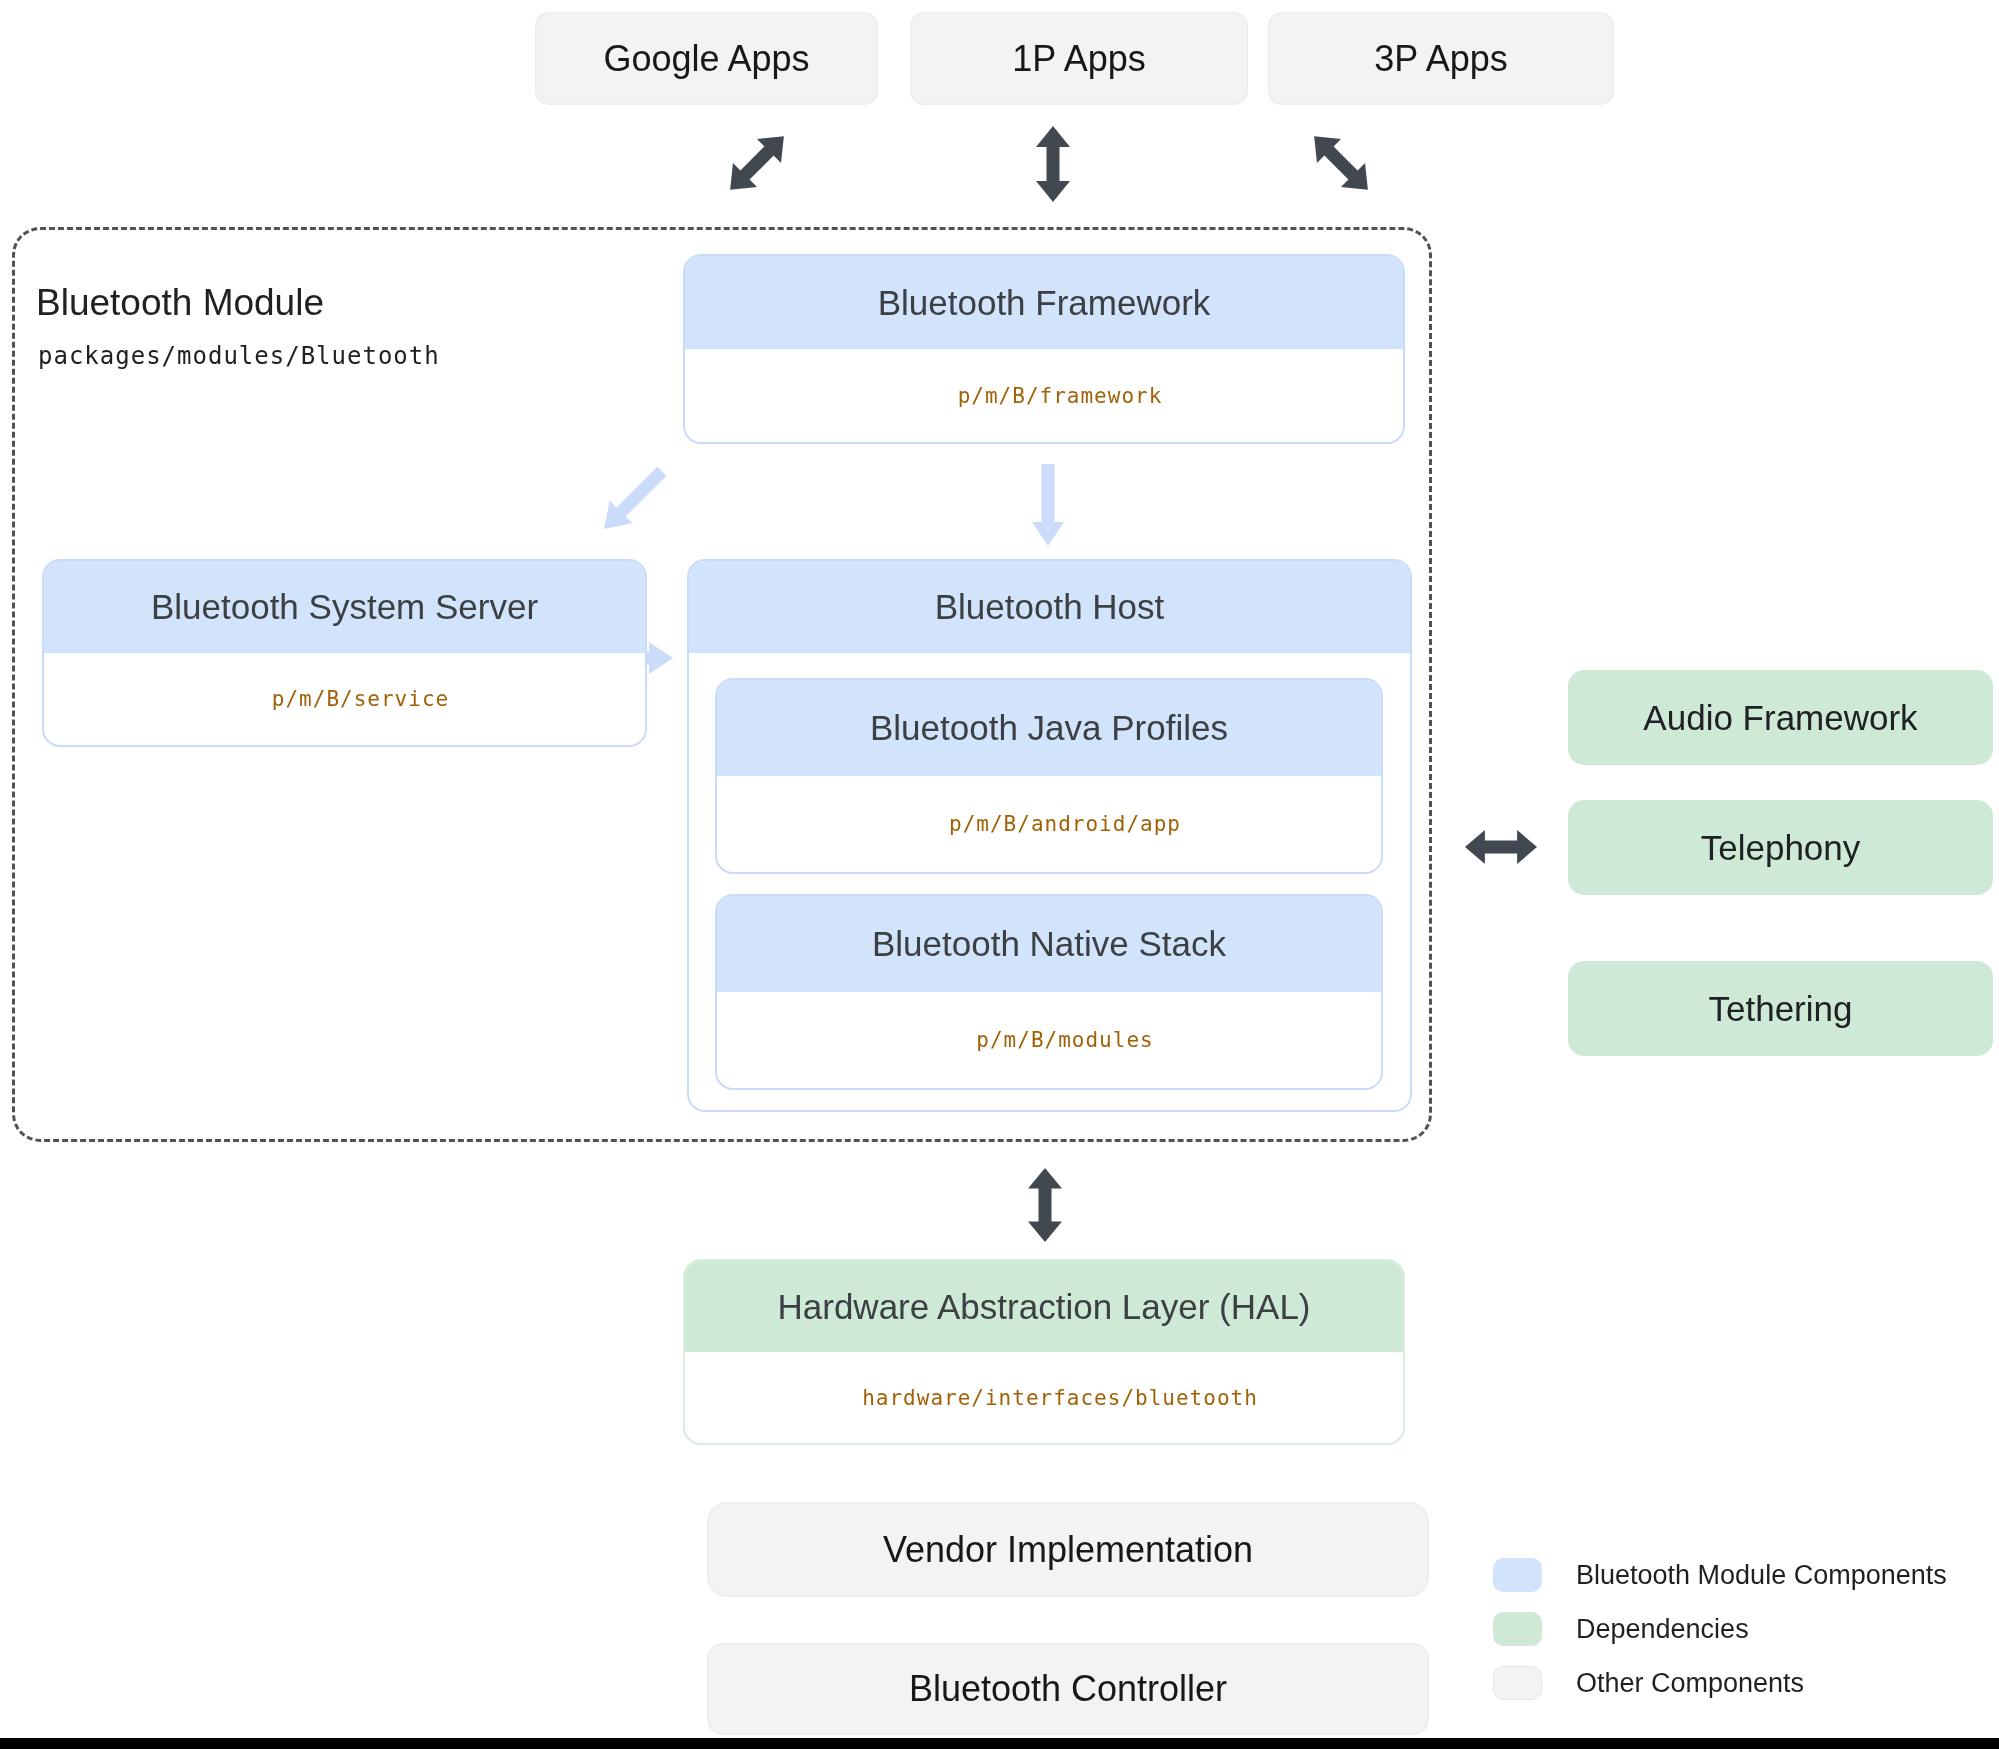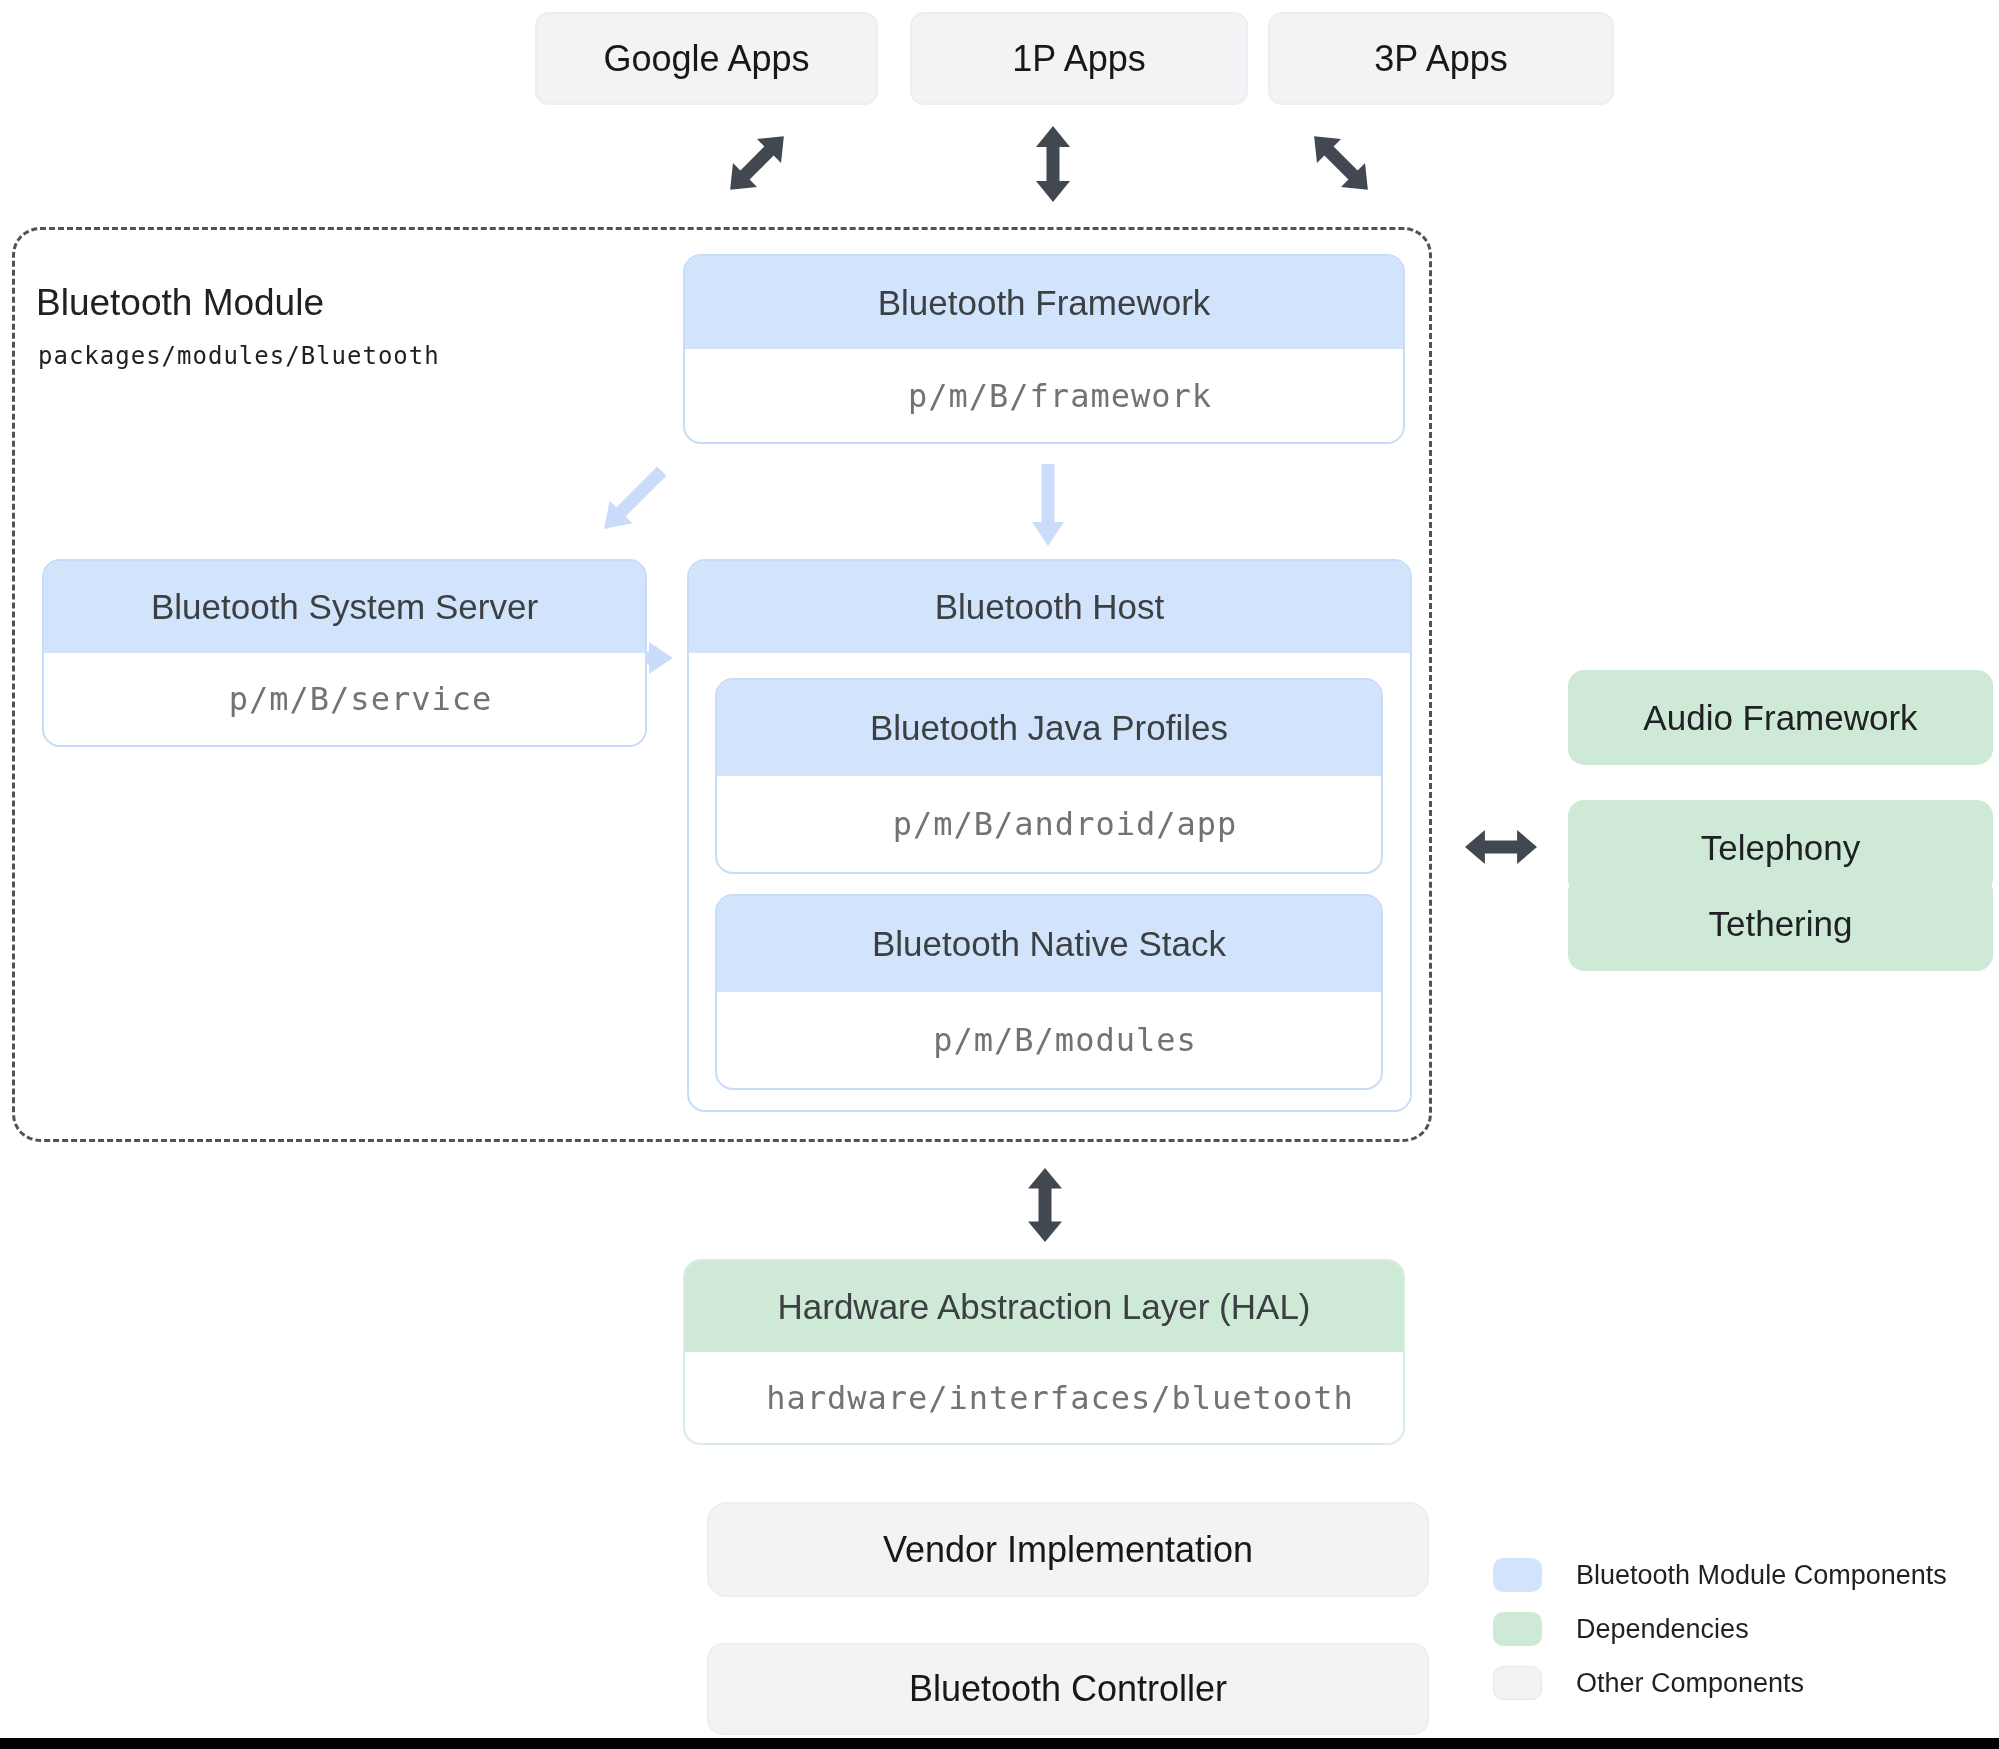"p/m/B/framework" .bd { color: #737373 -> #a16207; font-size: 32px -> 21px }
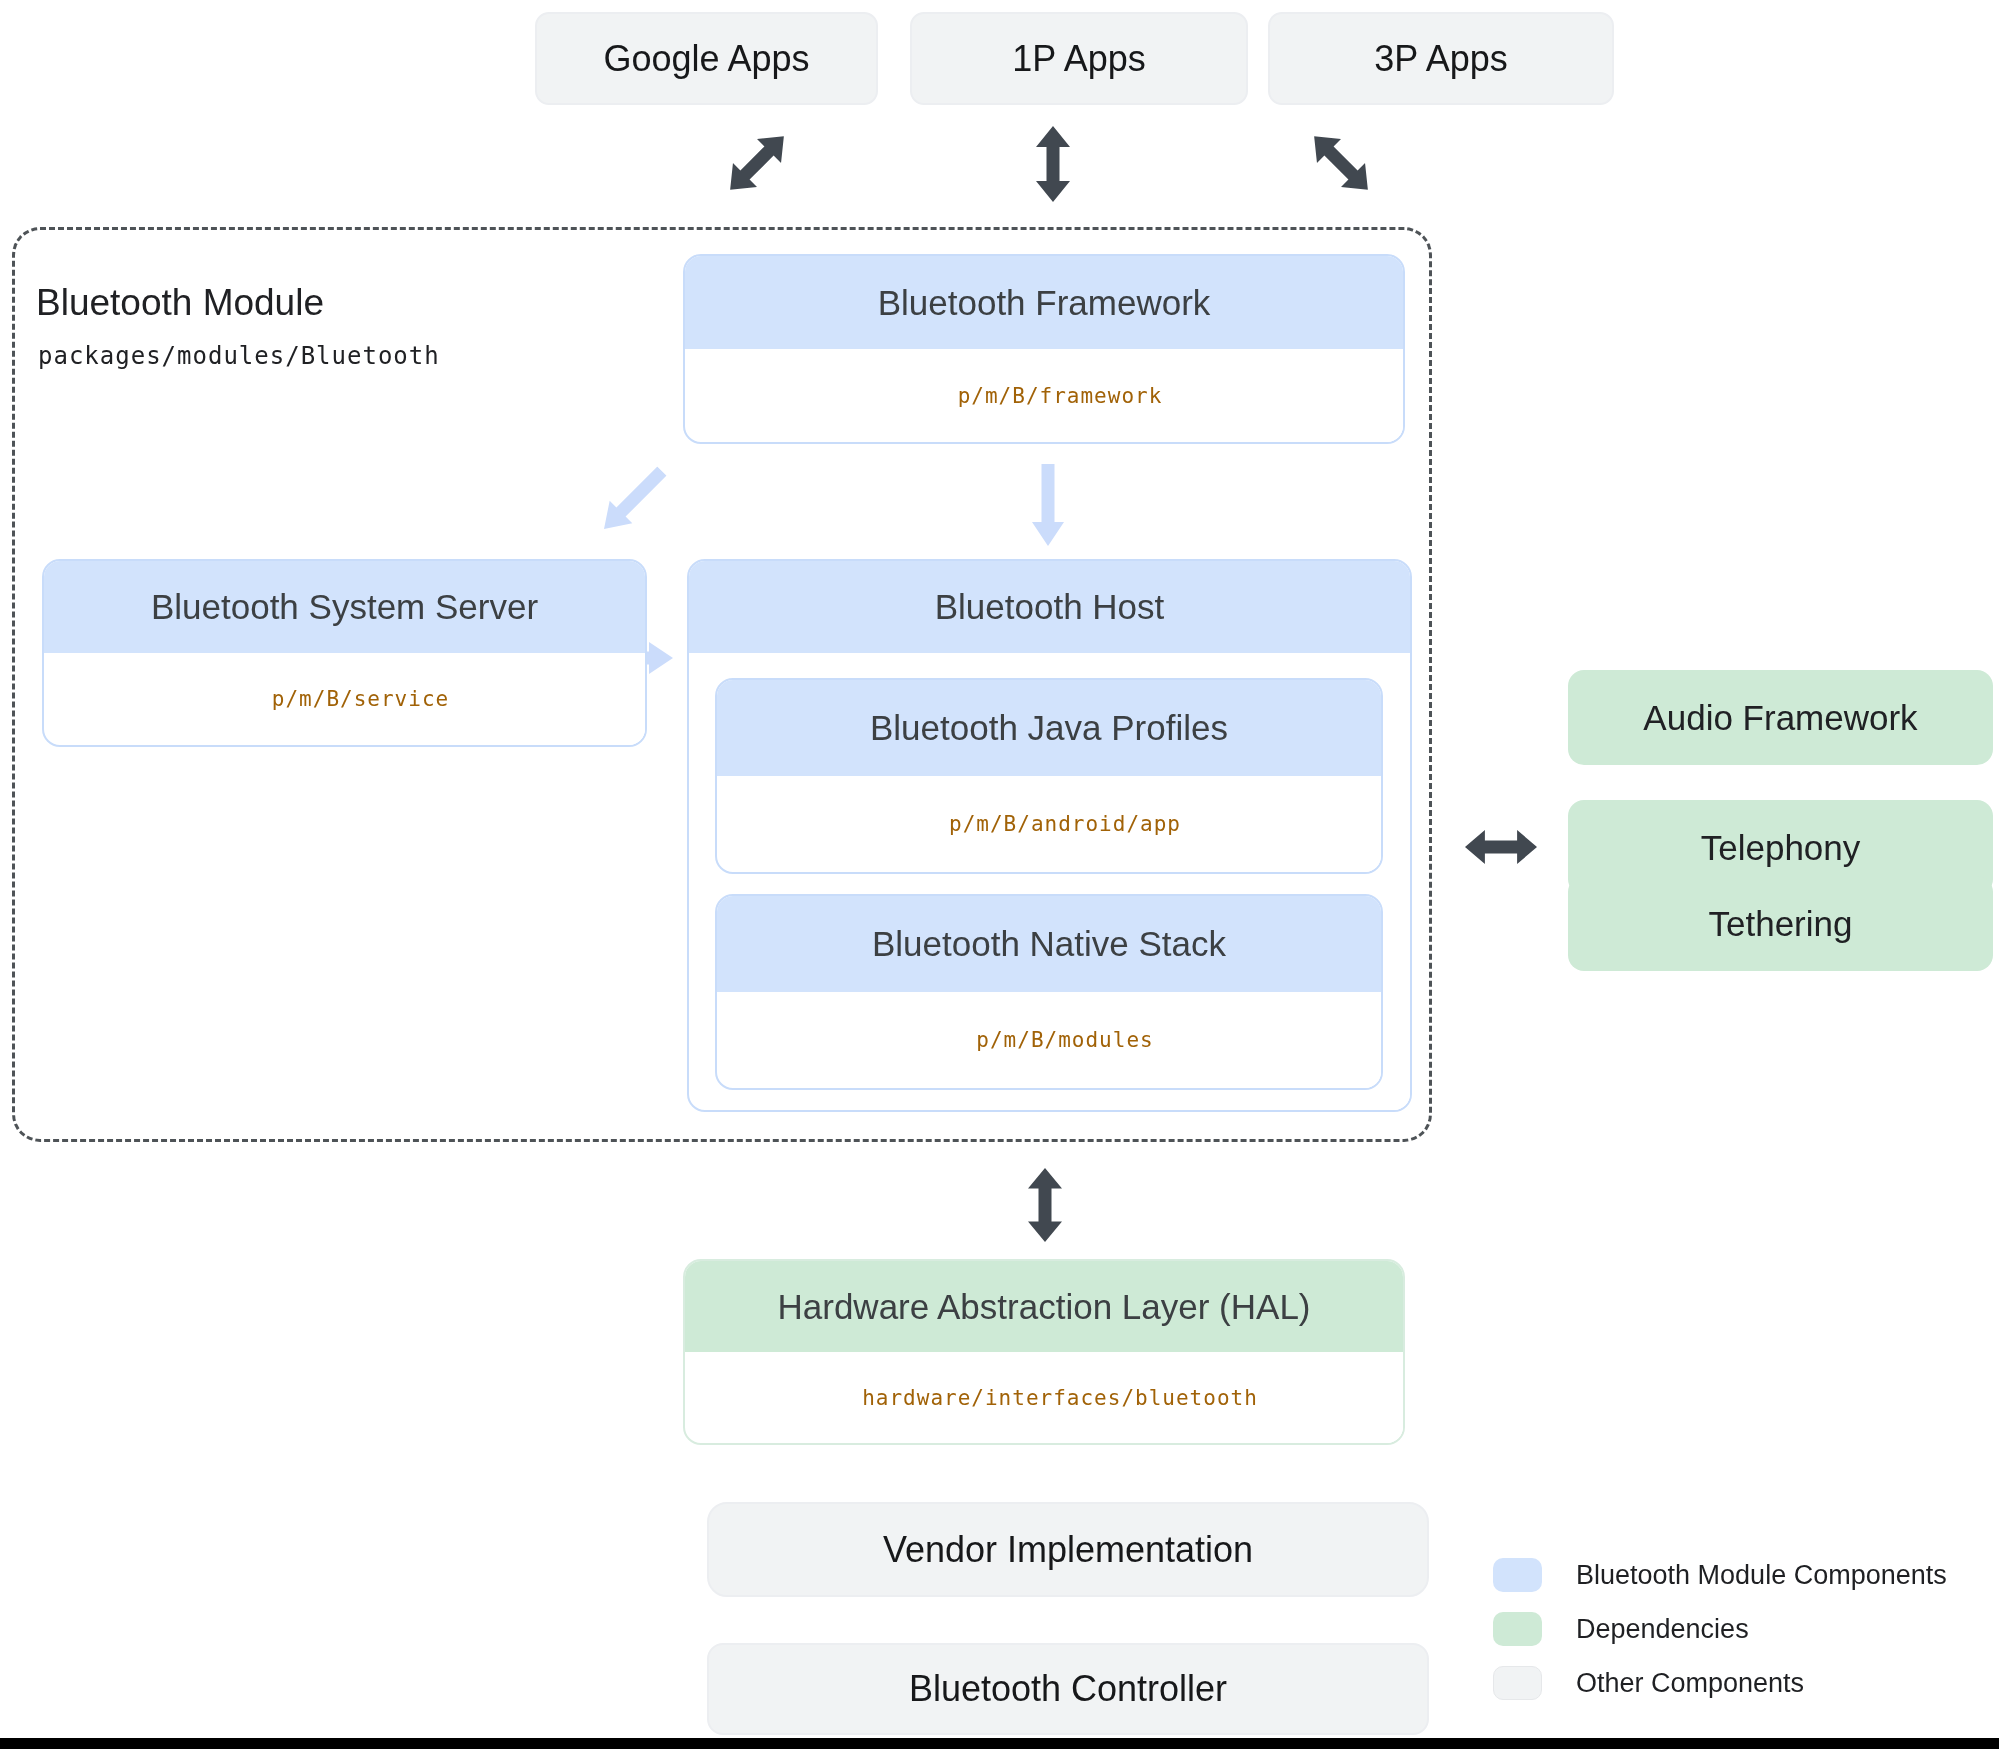"Tethering" div.box { top: 876px -> 961px }
